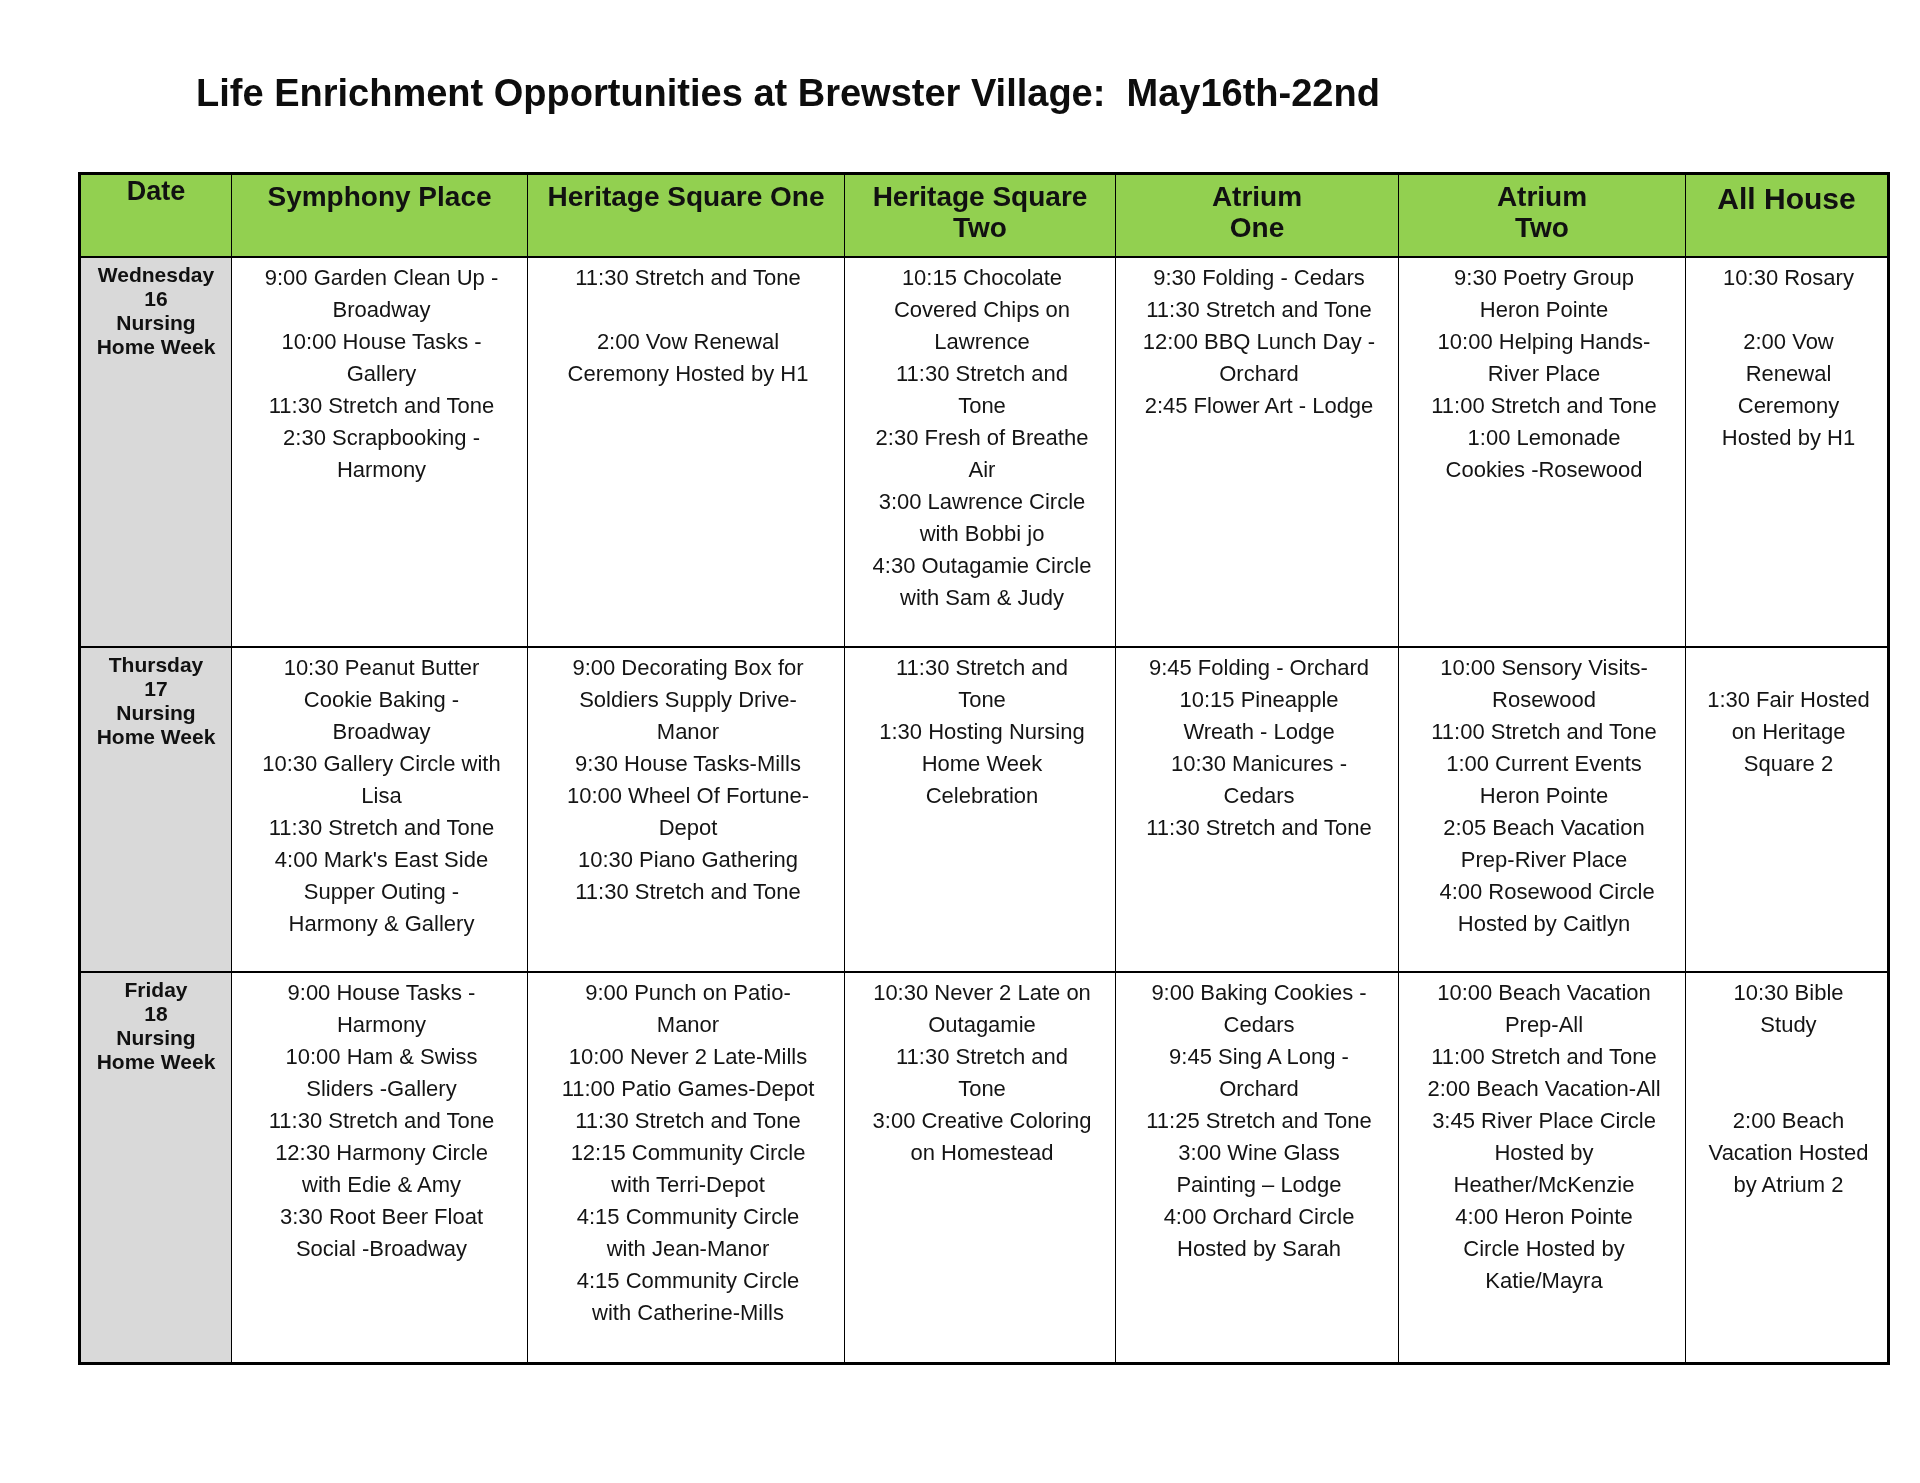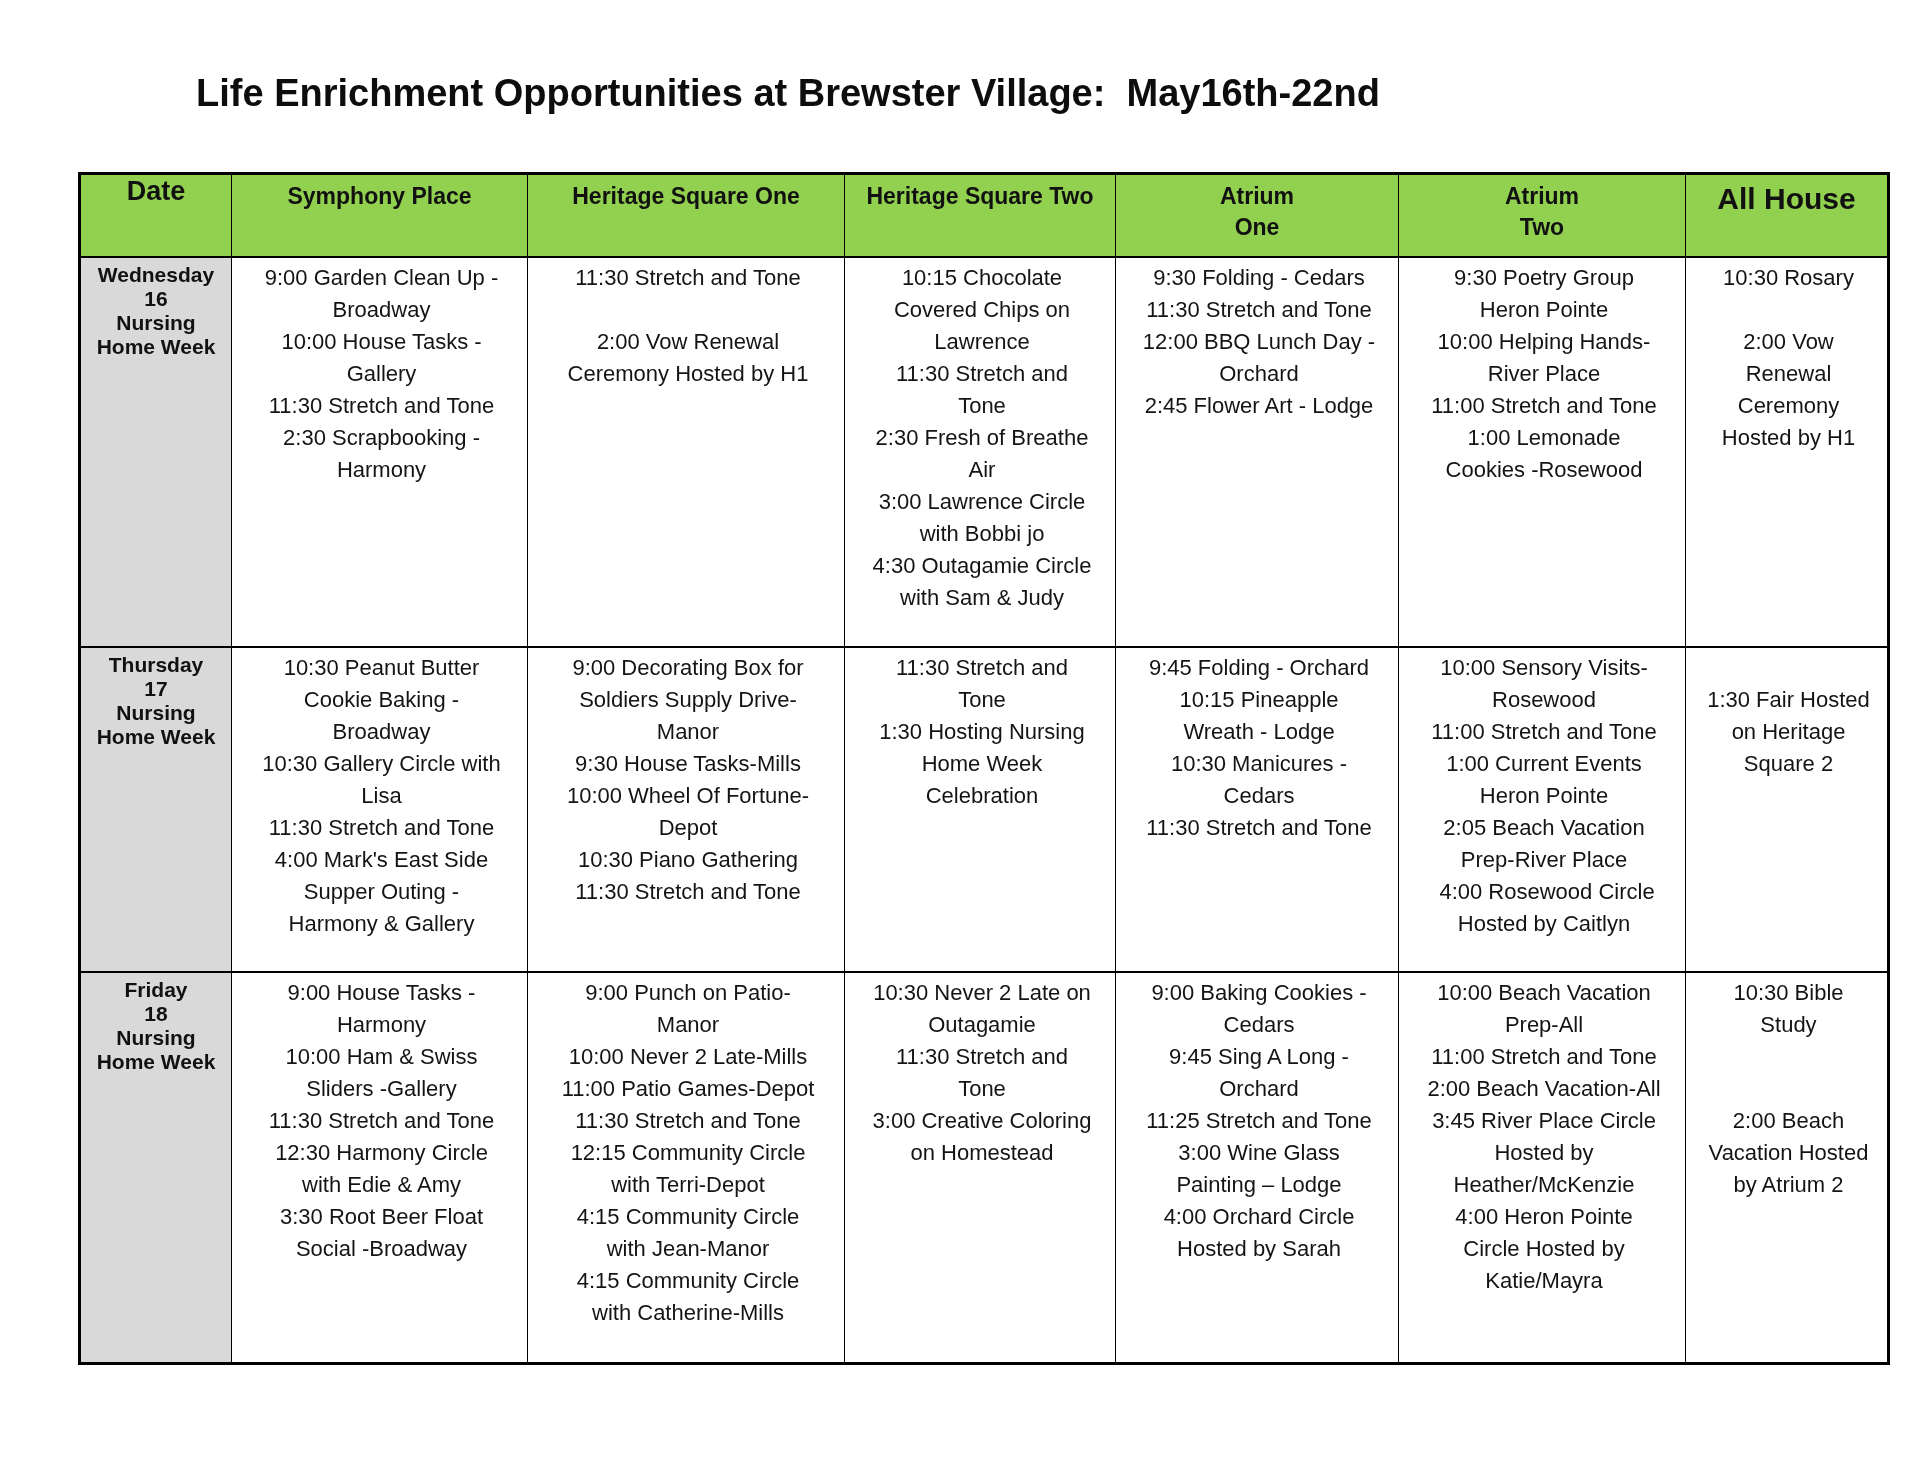"Symphony Place" th.col-header { font-size: 23px -> 28px }
